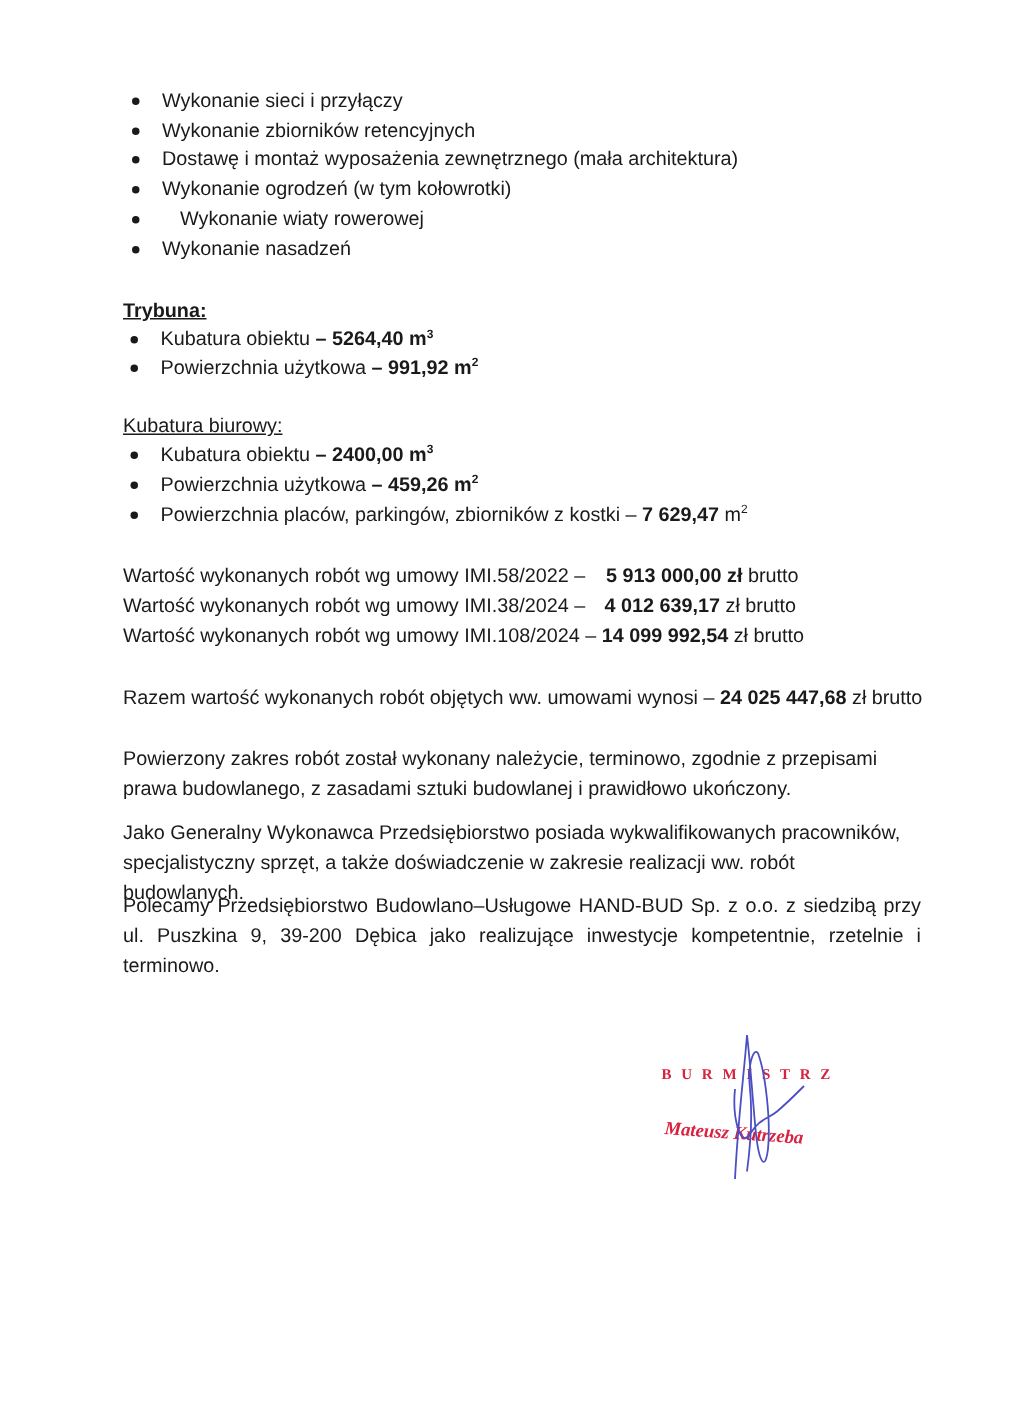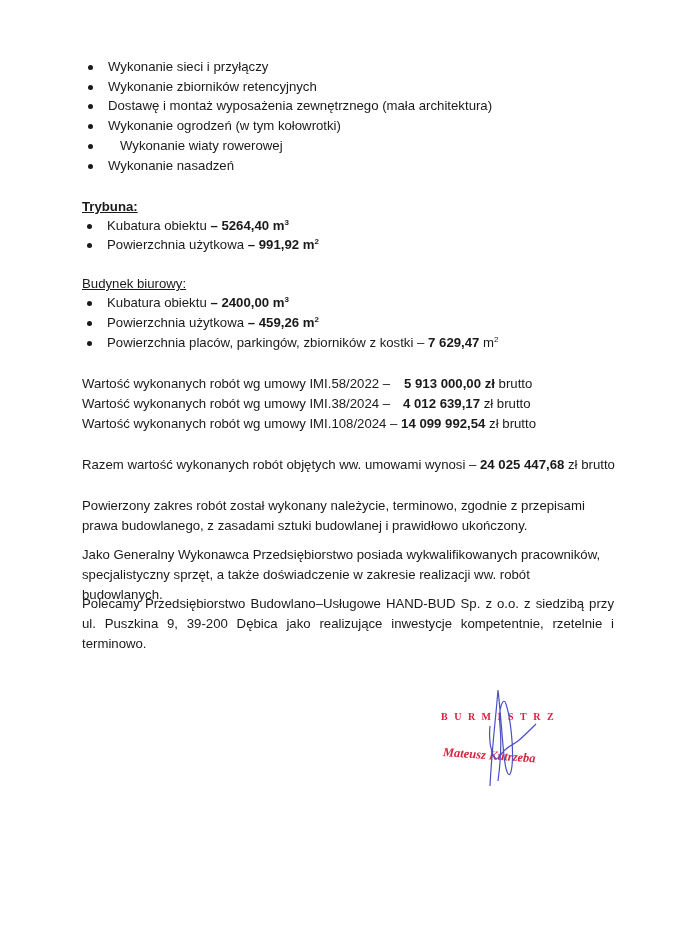"Budynek biurowy:" div.abs { text: Budynek -> Kubatura }
